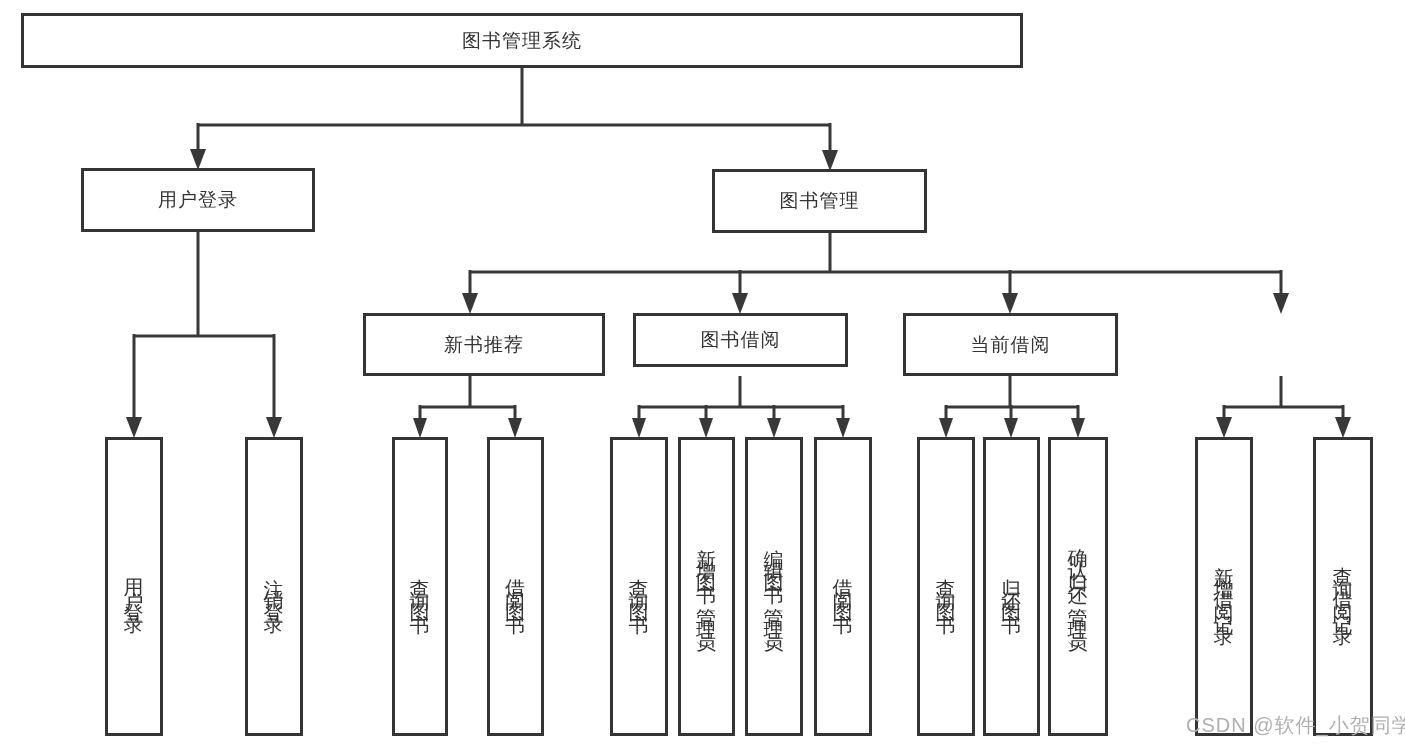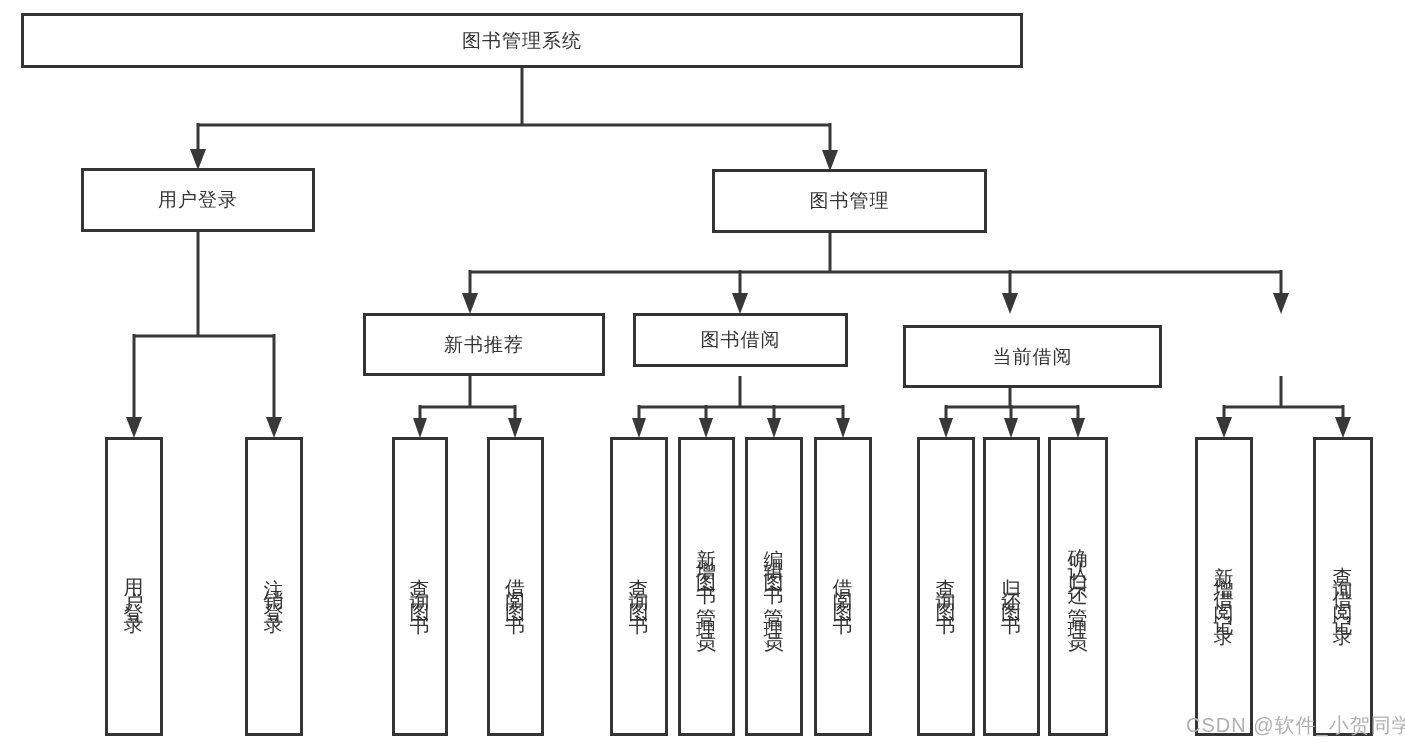"图书管理" div.box { width: 275px -> 215px }
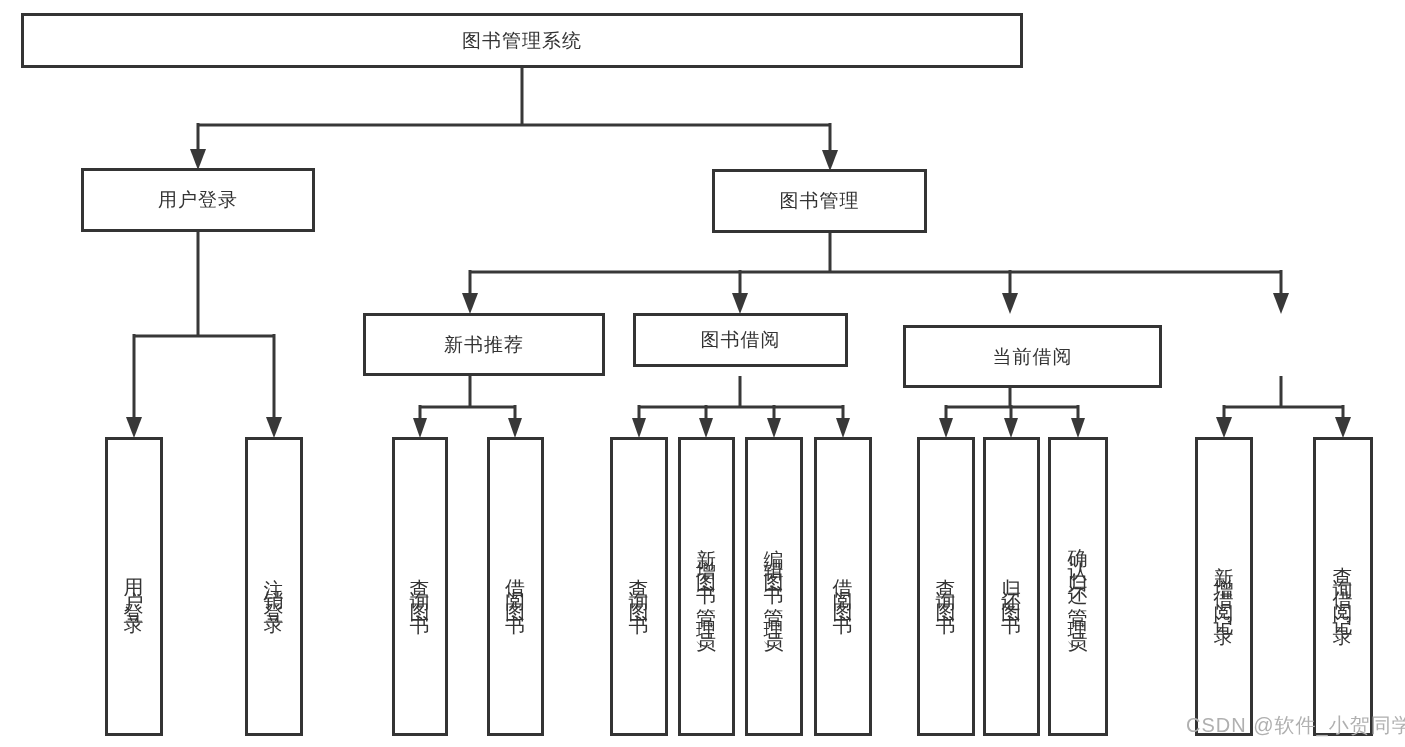"当前借阅" div.box { margin-top: 12px -> none; width: 259px -> 215px }
